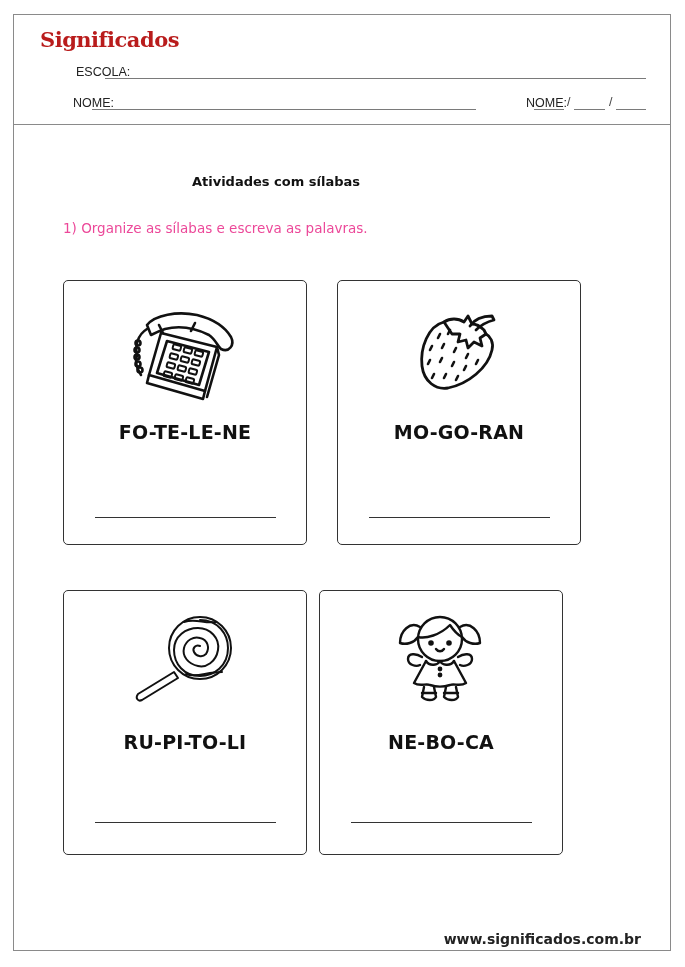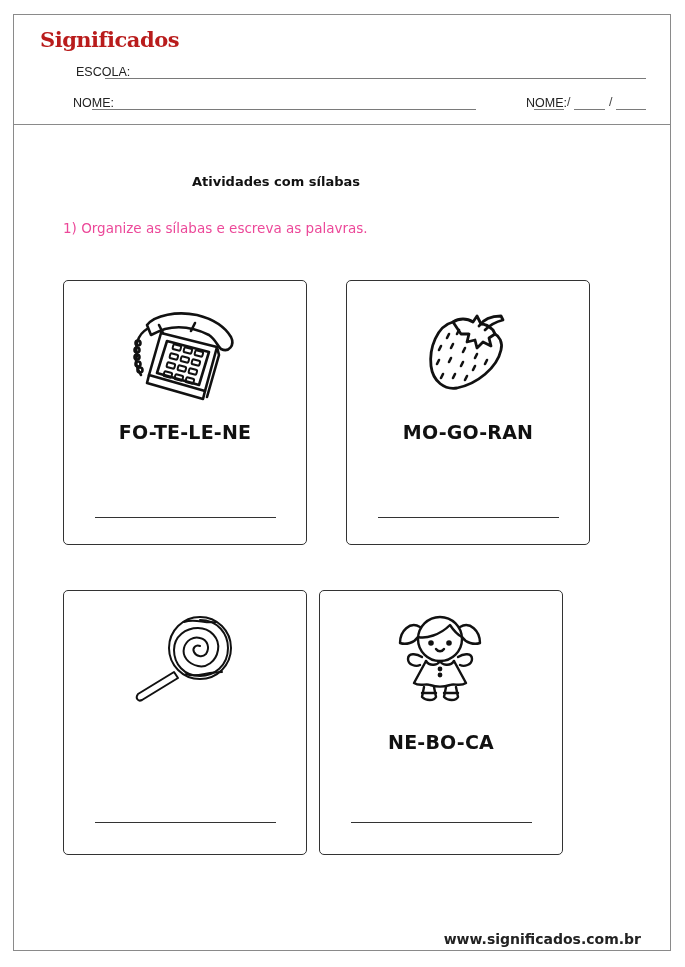"MO-GO-RAN" div.card { margin-left: 9px -> none }
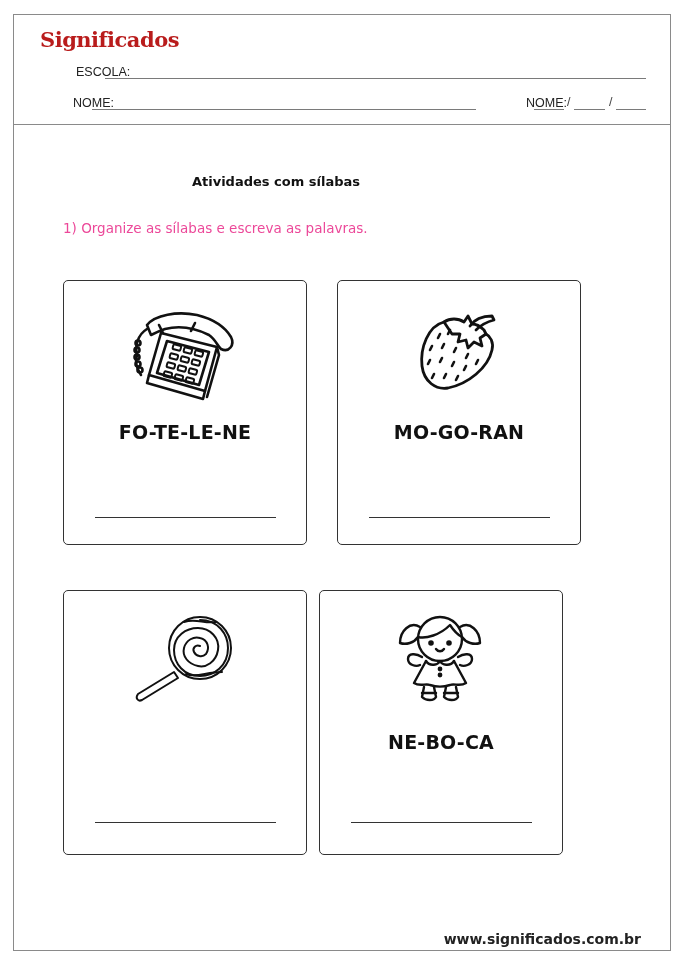"RU-PI-TO-LI" div.word { html: none -> <div>RU-PI-TO-LI</div> }
